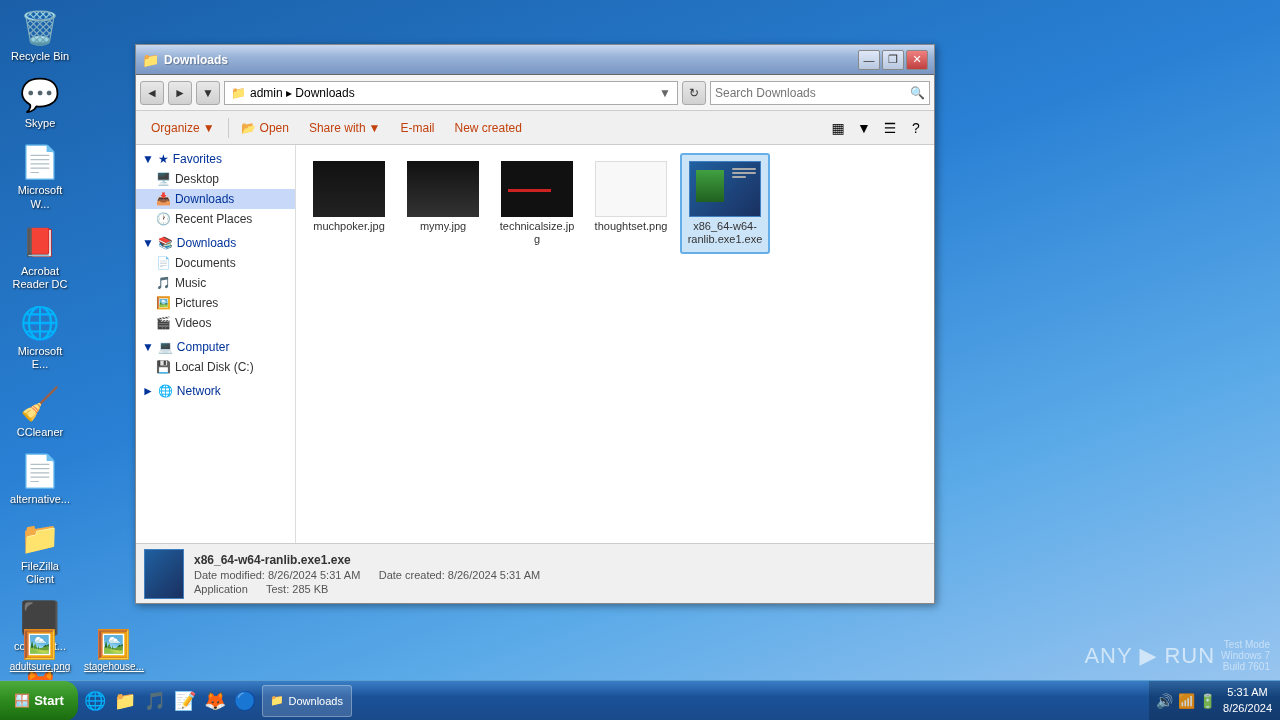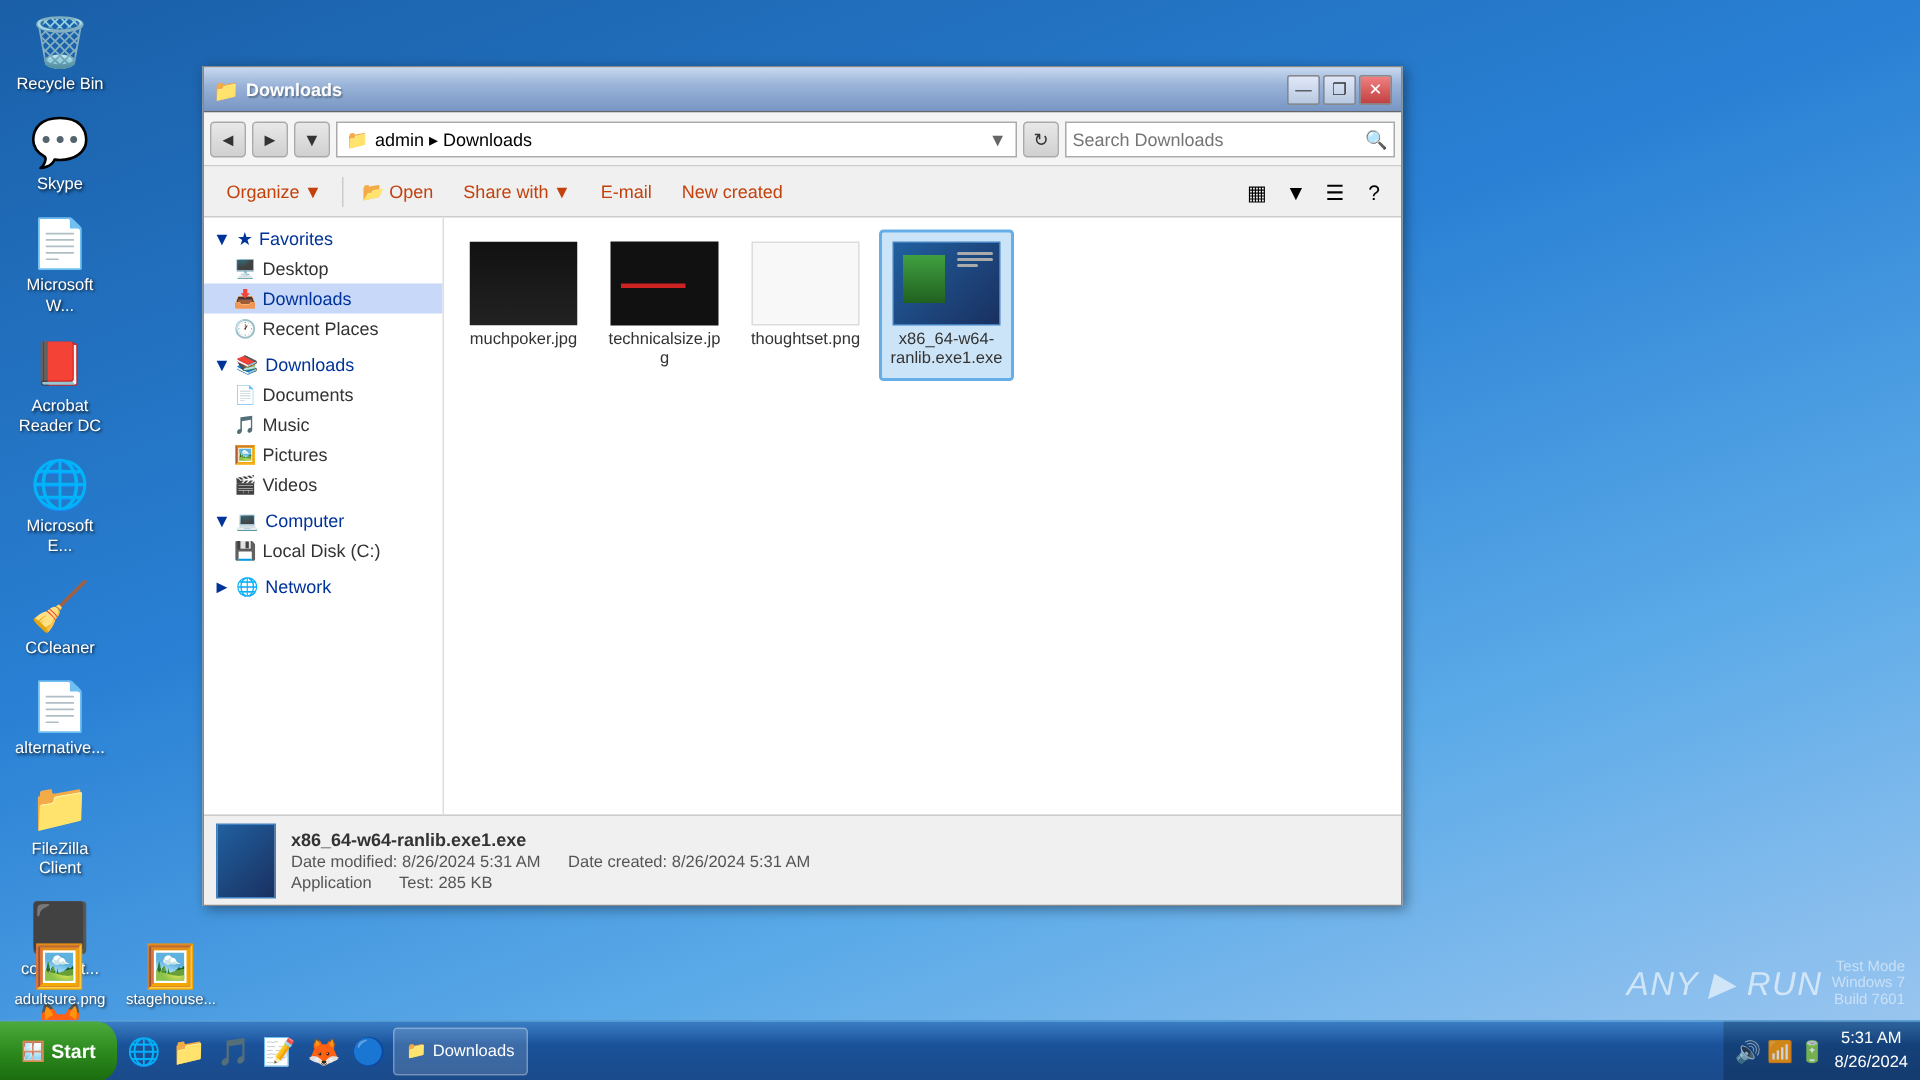"mymy.jpg" div.file-item { html: none -> <div> <div> <div></div> </div> <div>mymy.jpg</div> </div> }
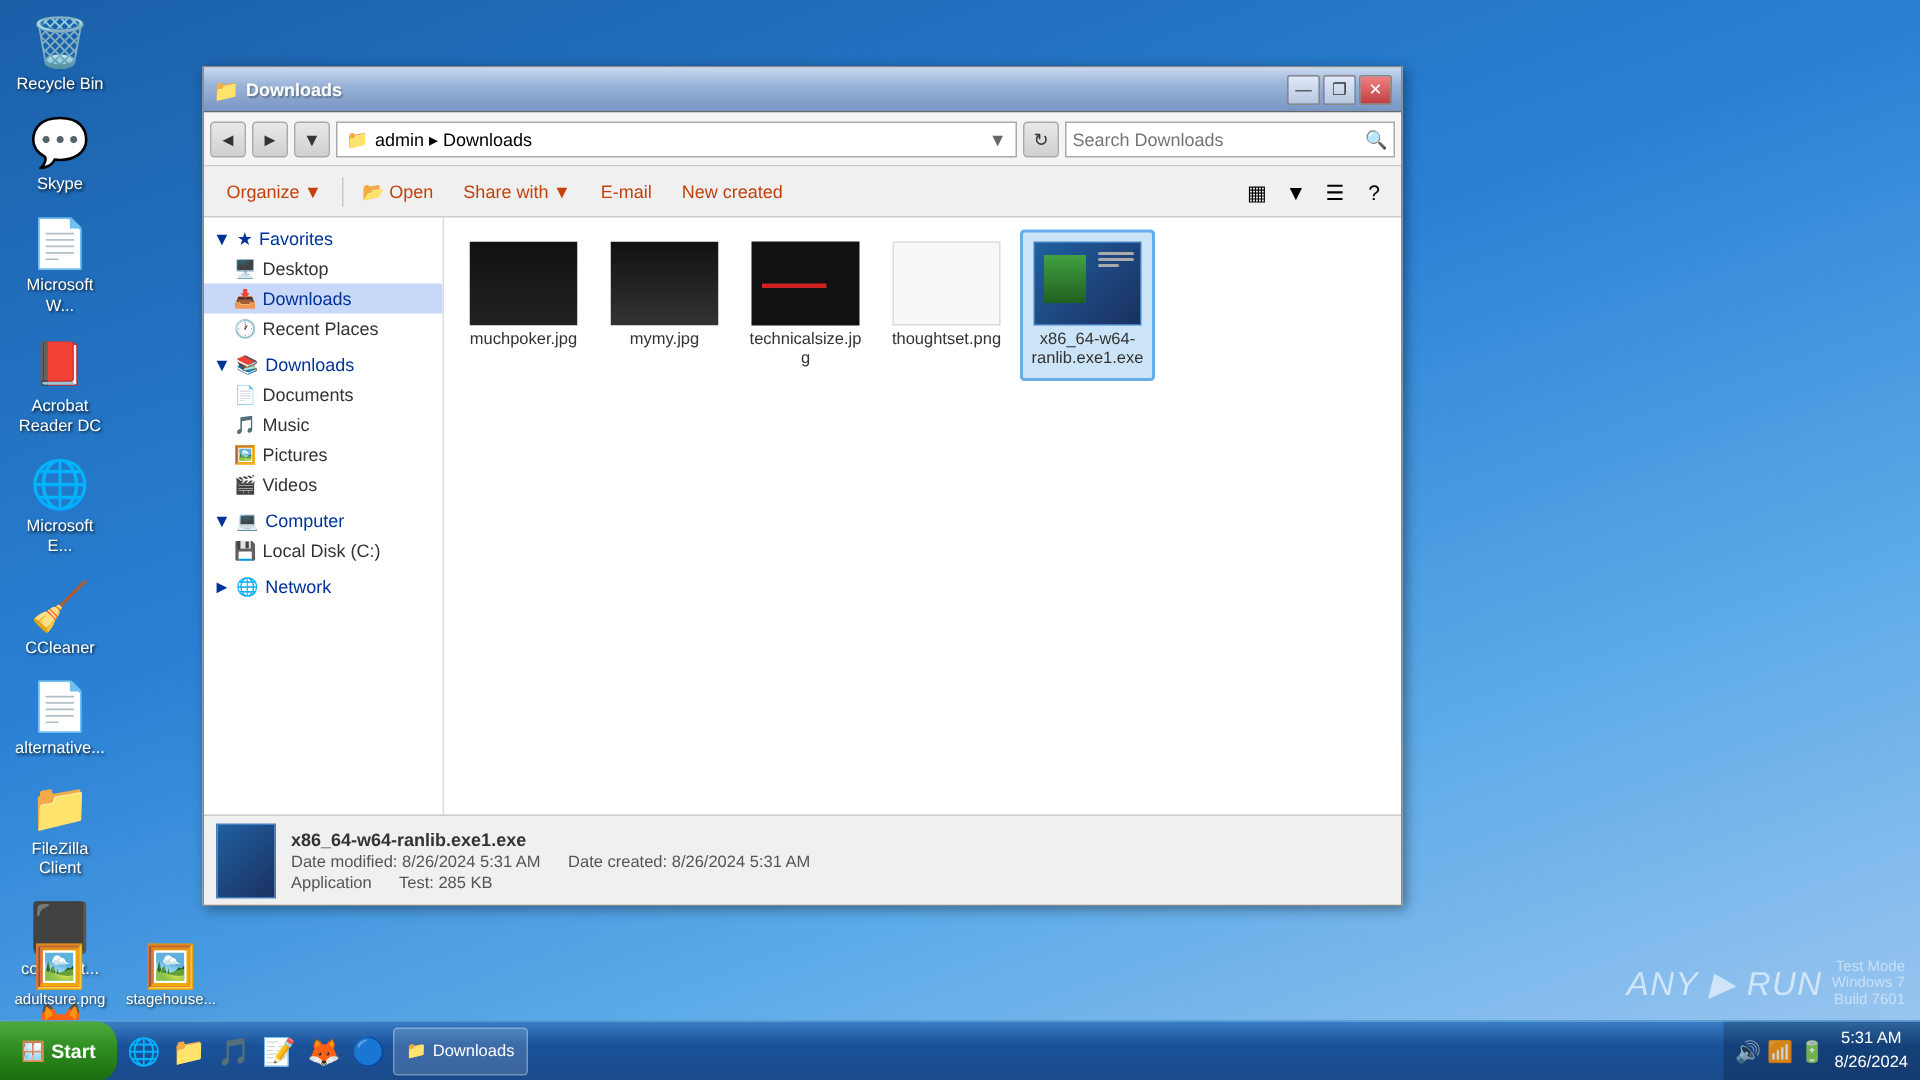"adultsure.png" .bottom-icon .icon-label { text-decoration: none -> underline }
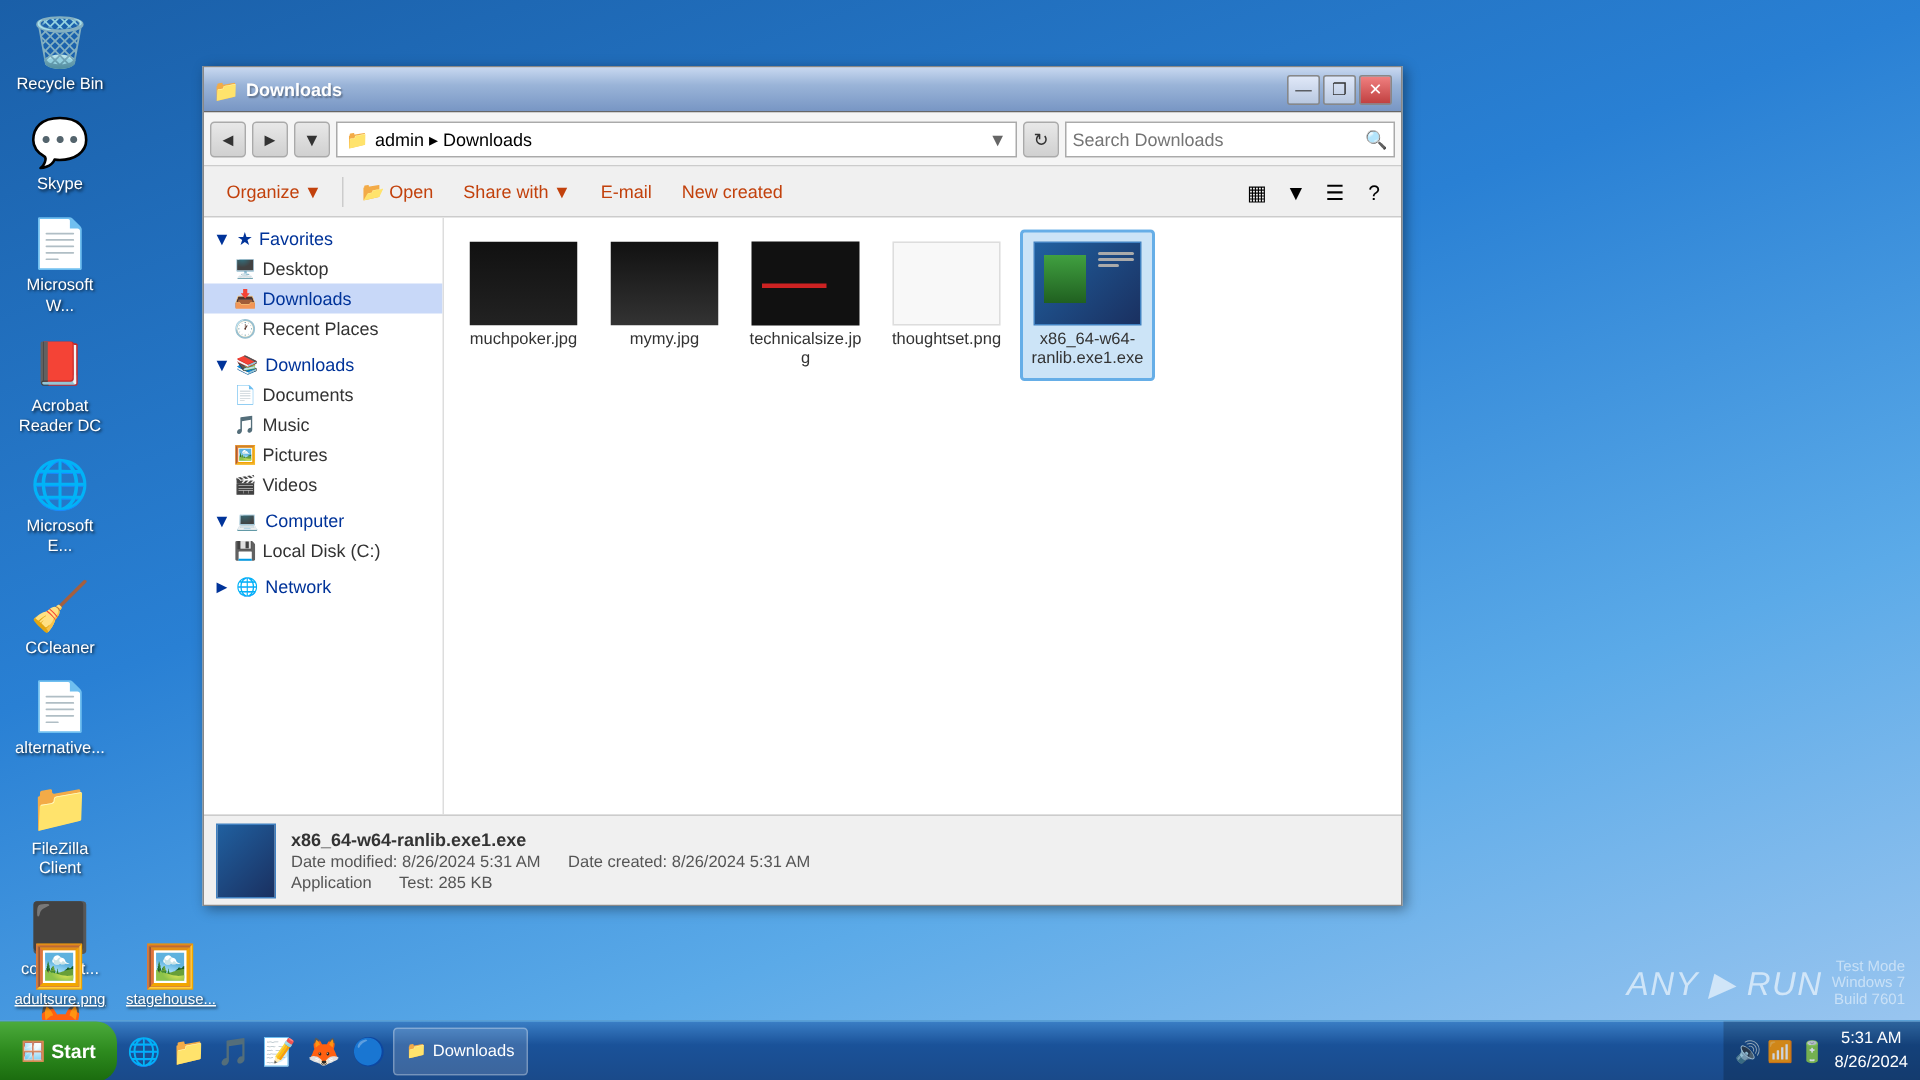"ANY ▶ RUN" .anyrun-logo { font-style: italic -> none }
